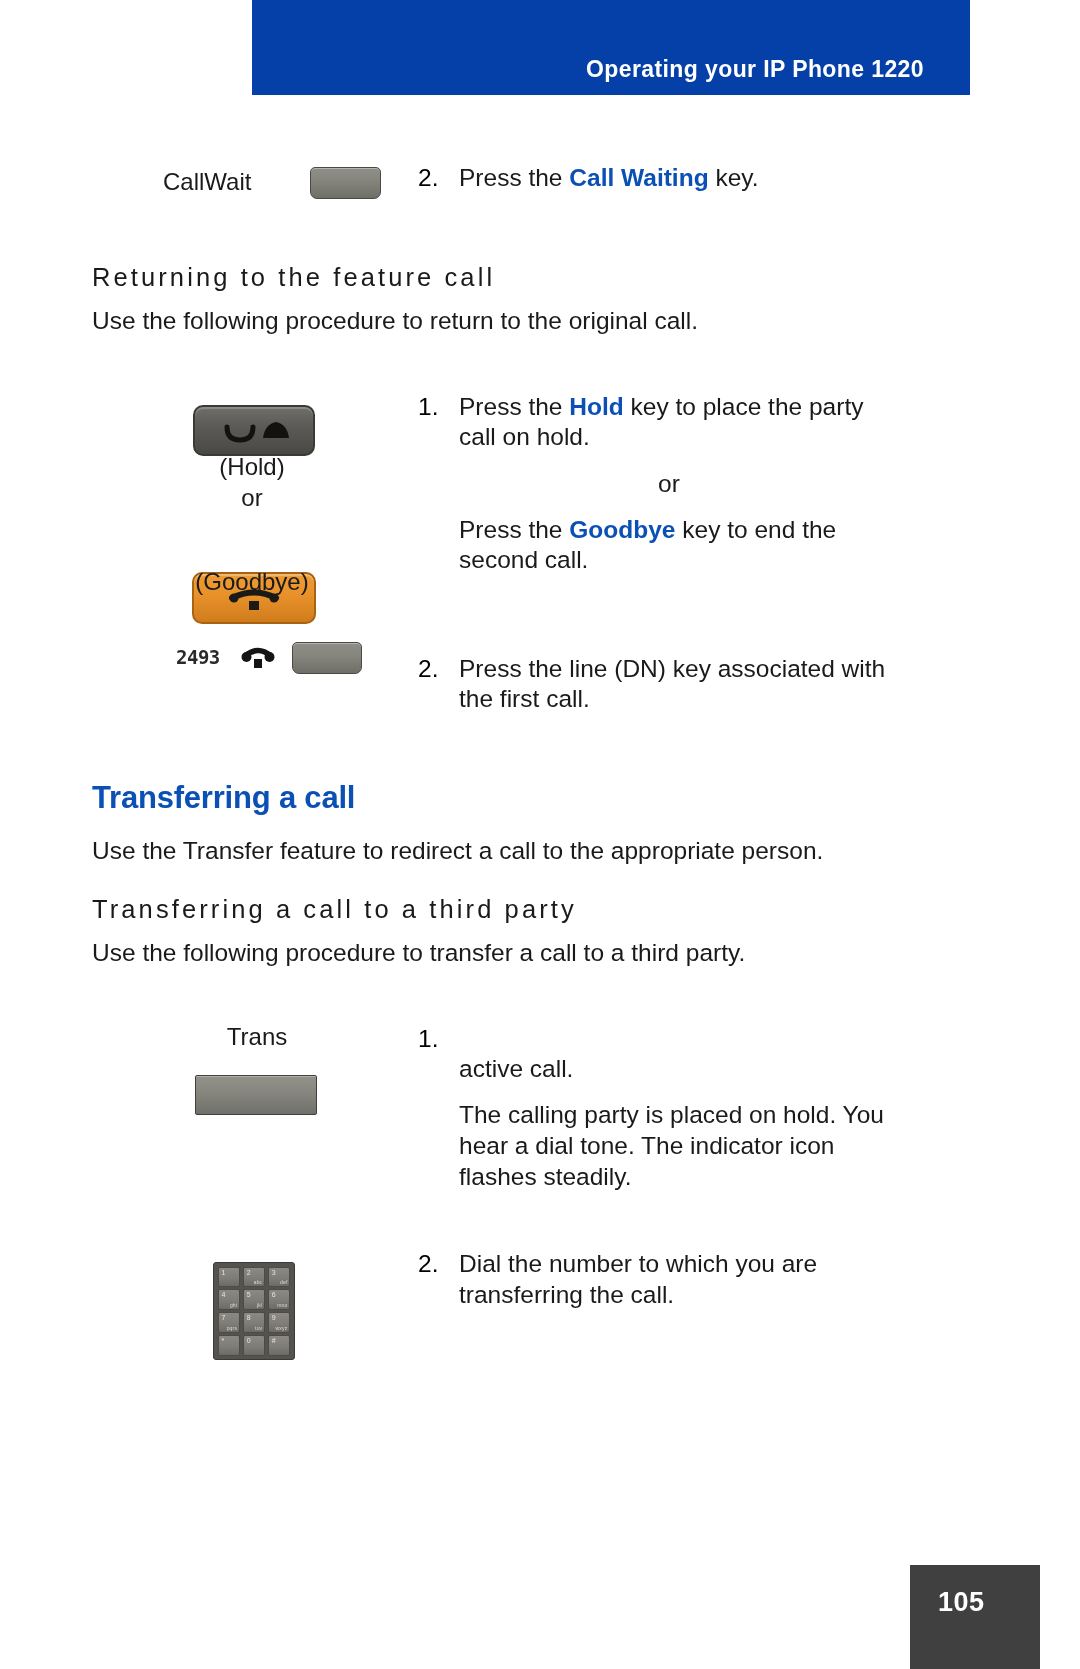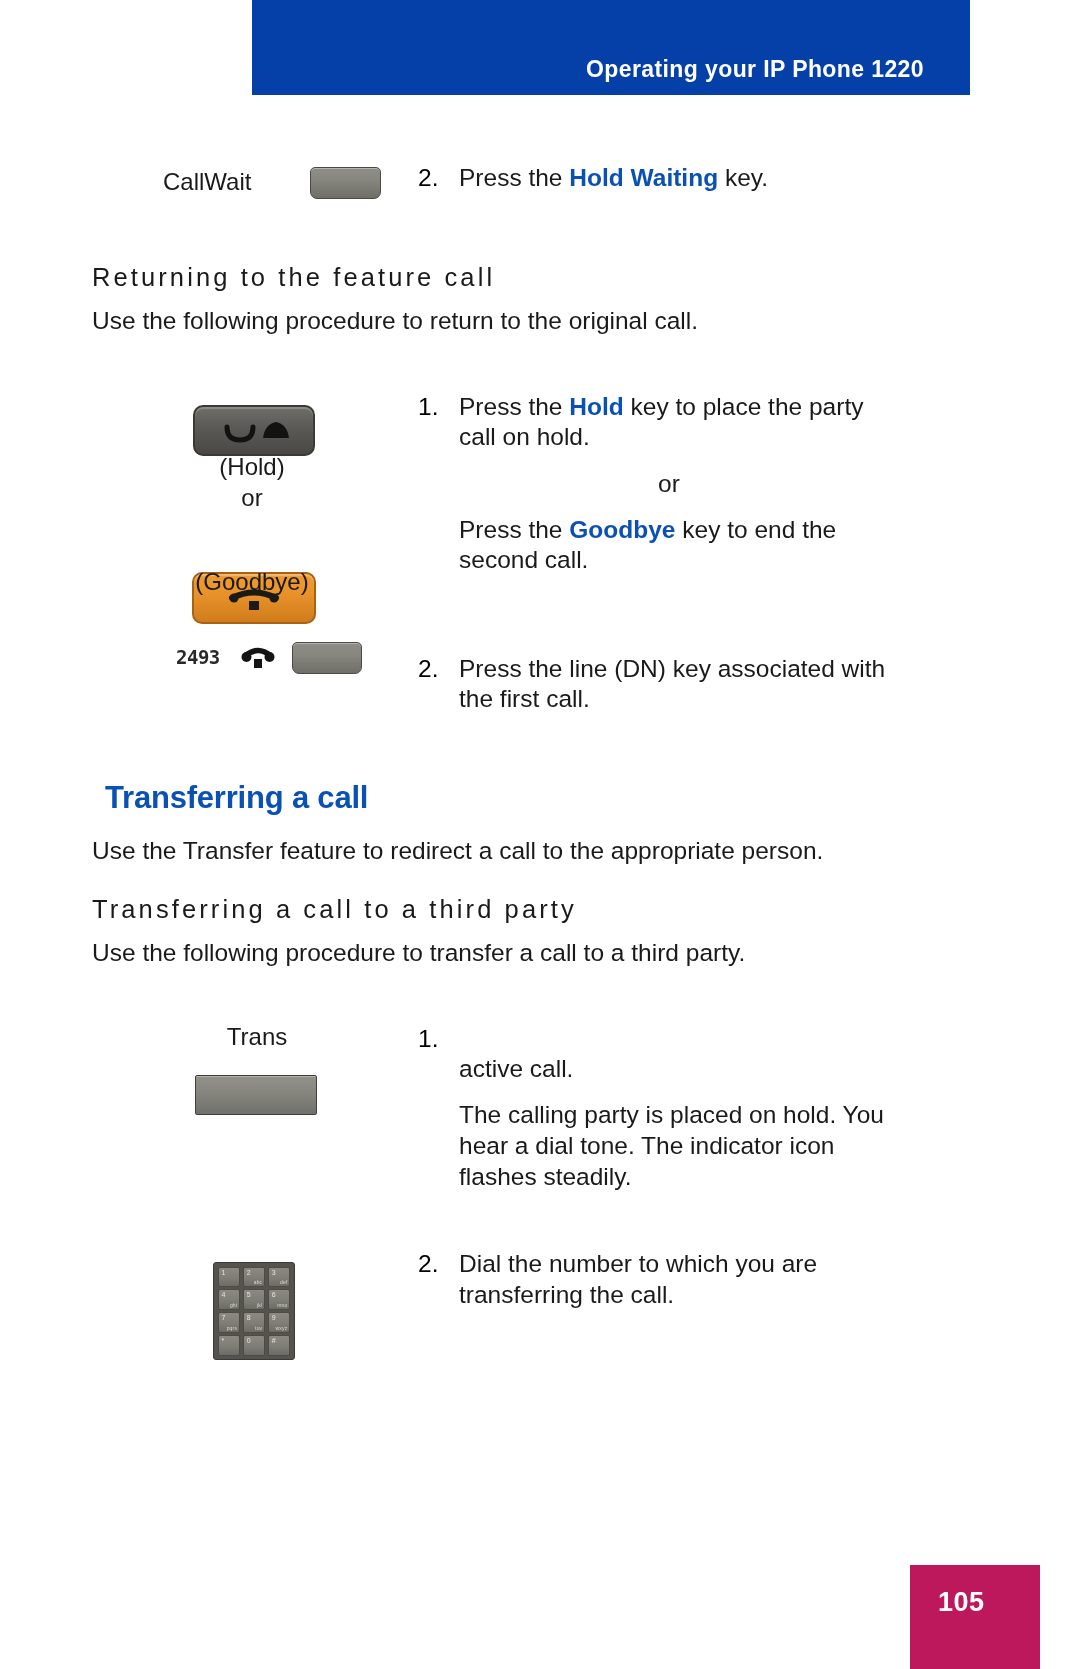"Hold Waiting" span.kw { text: Hold -> Call }
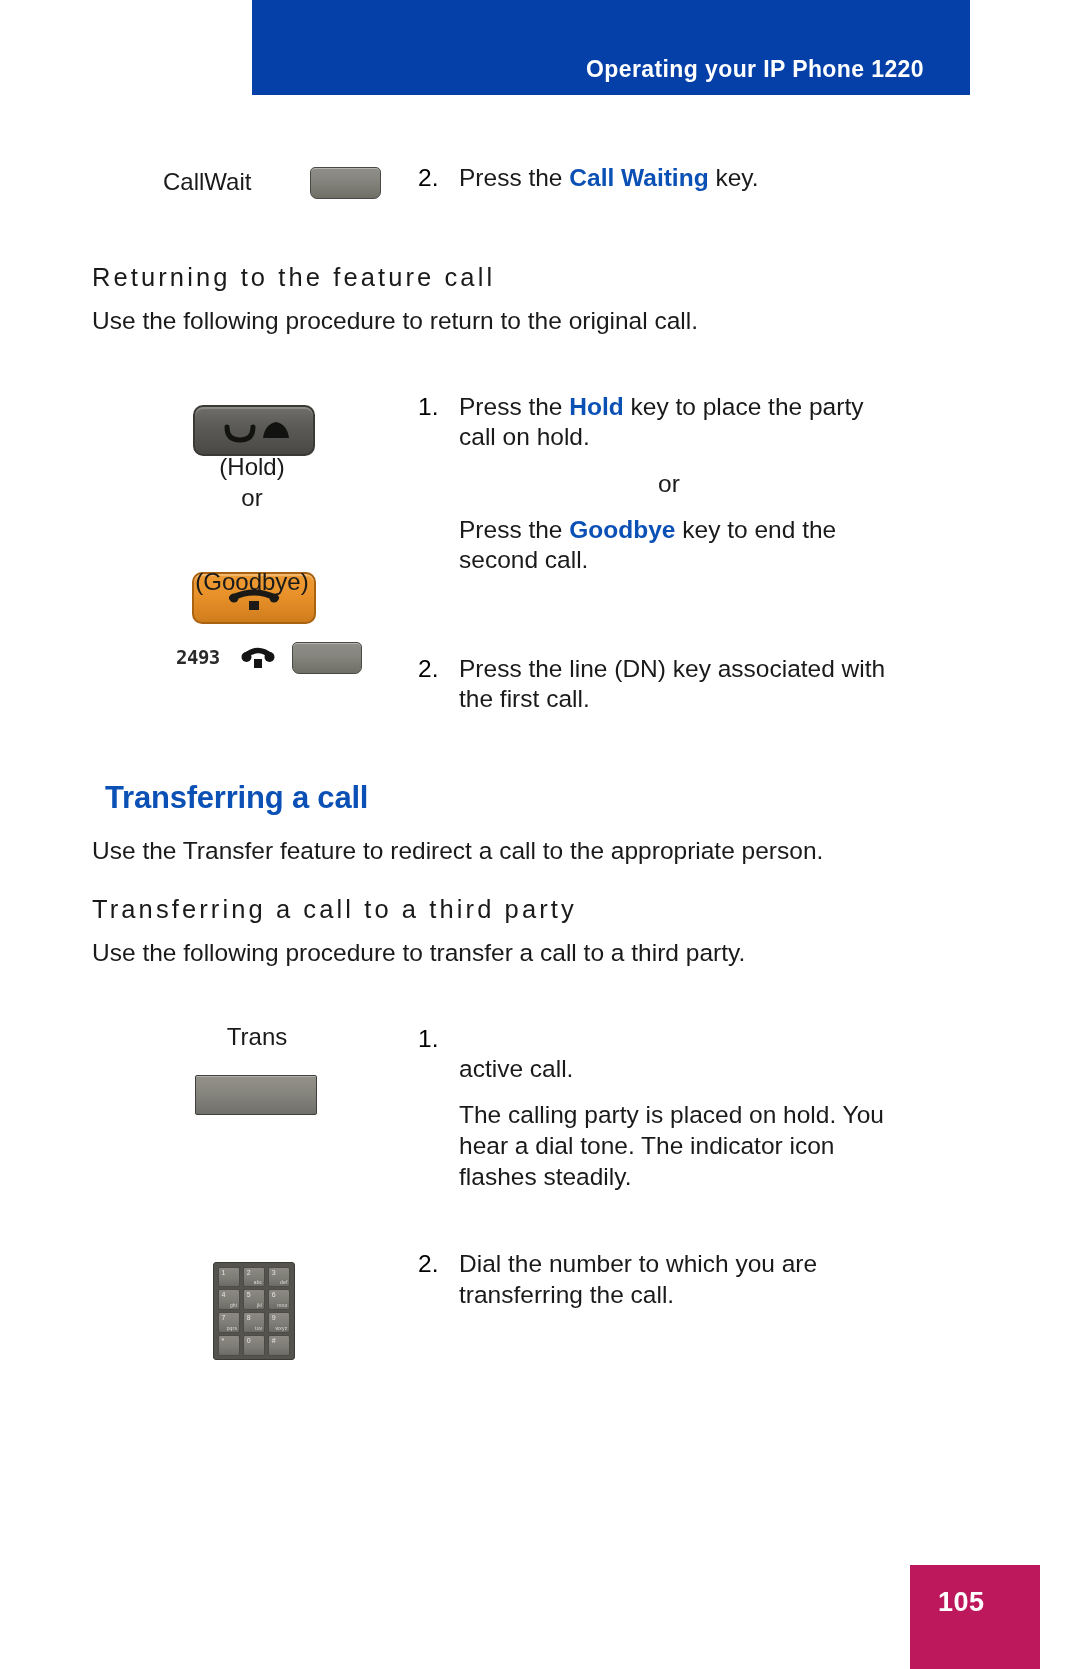"Transferring a call" div.abs { margin-left: 13px -> none }
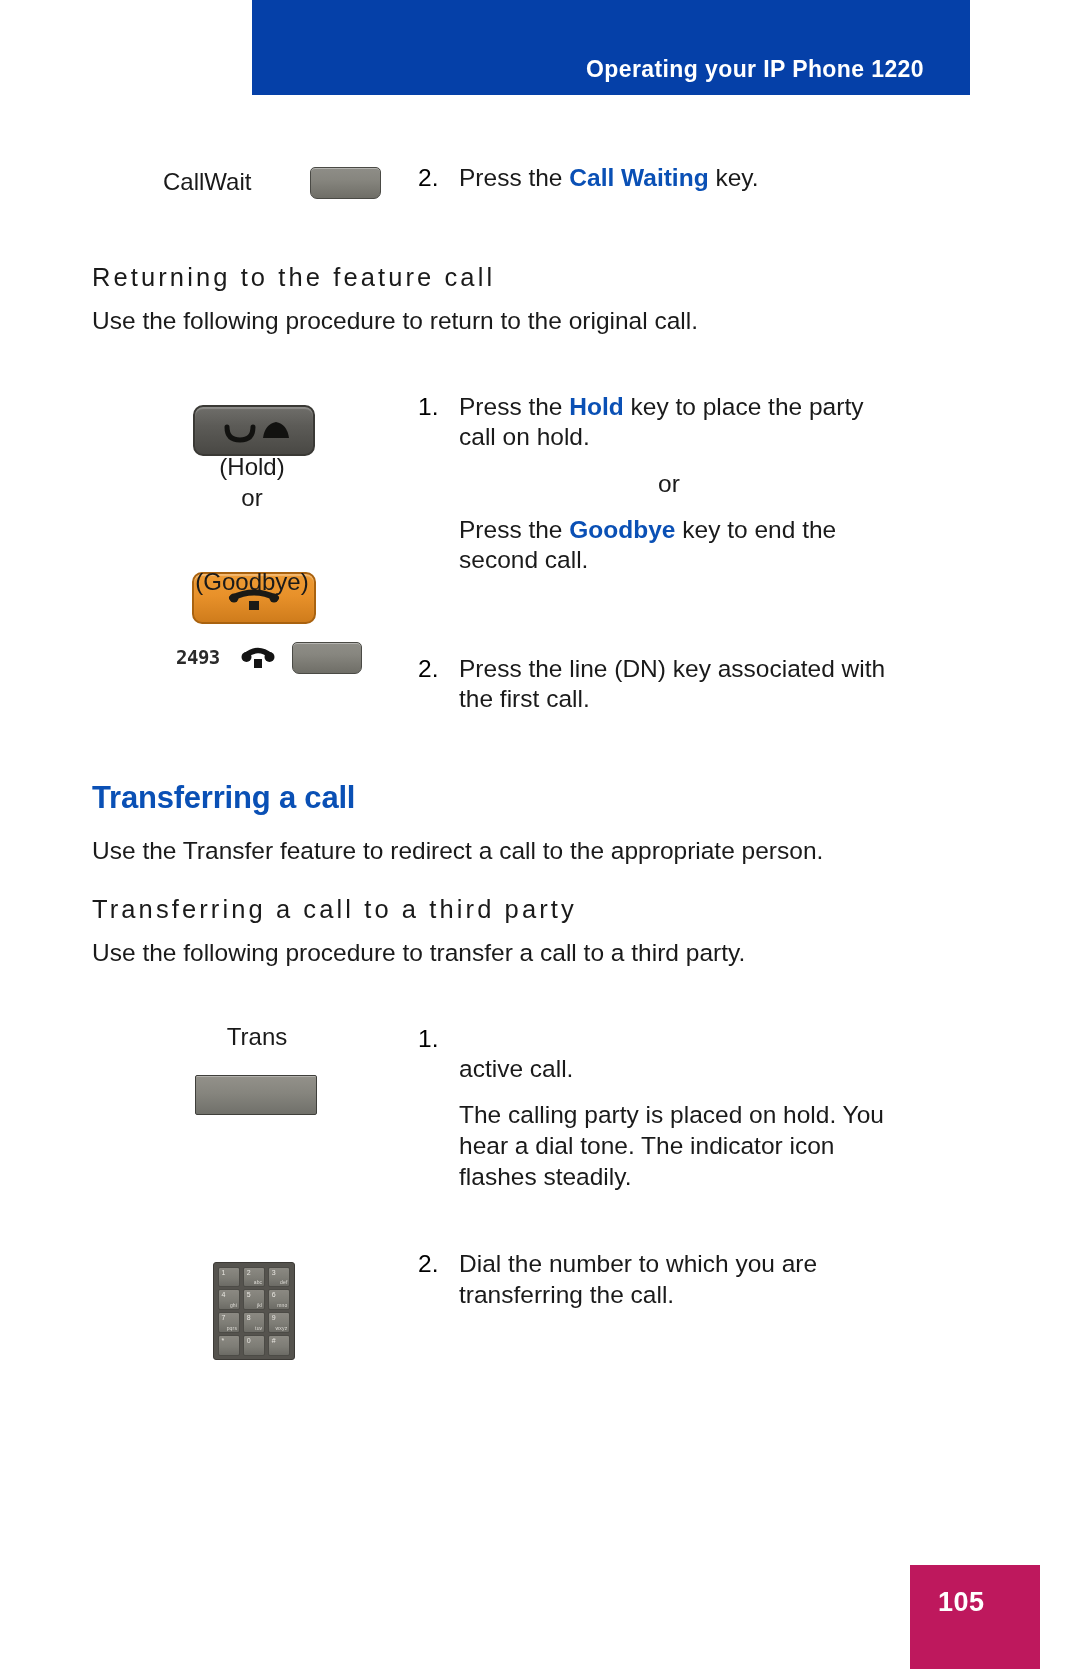"105" .page-box { background: #be185d -> #404040 }
